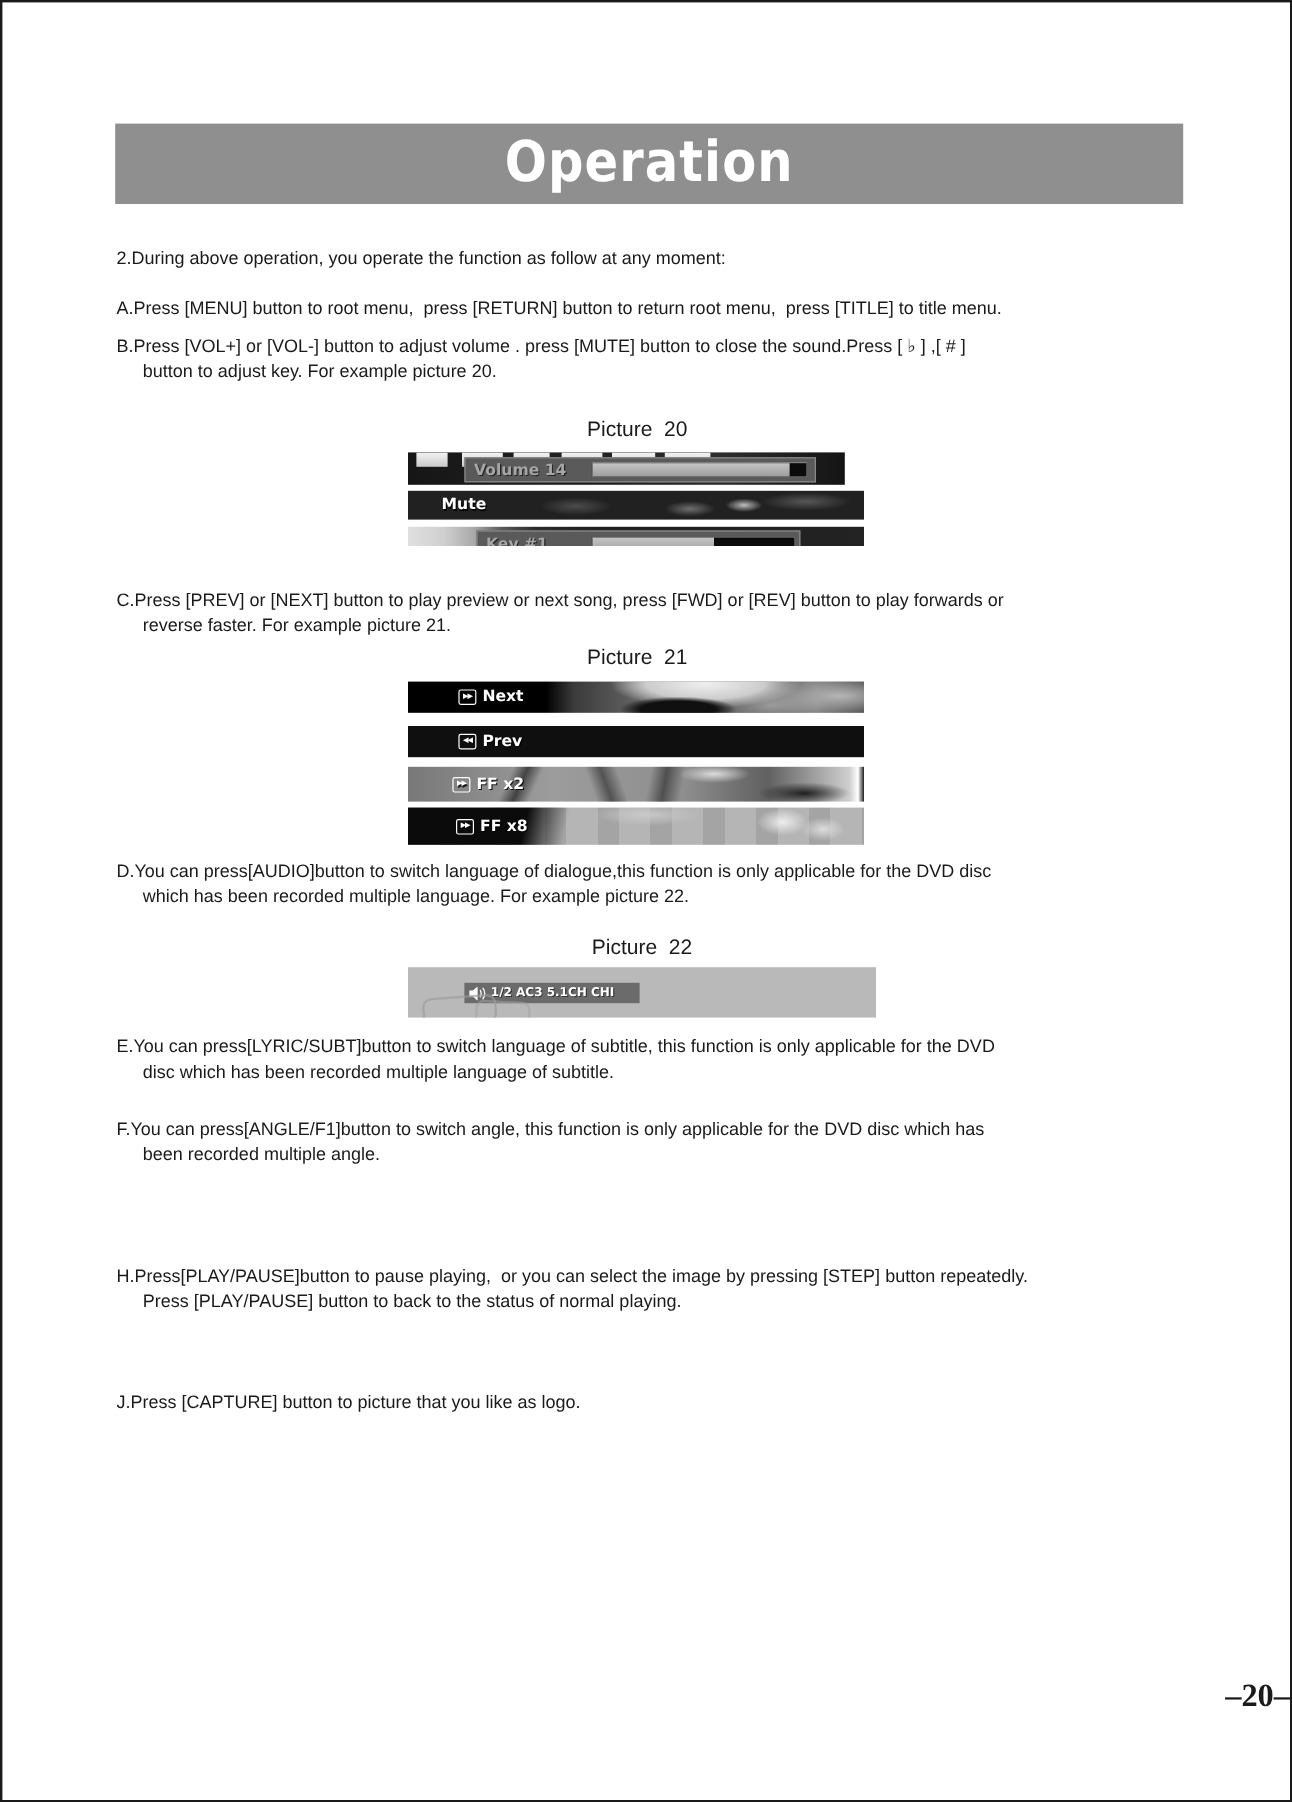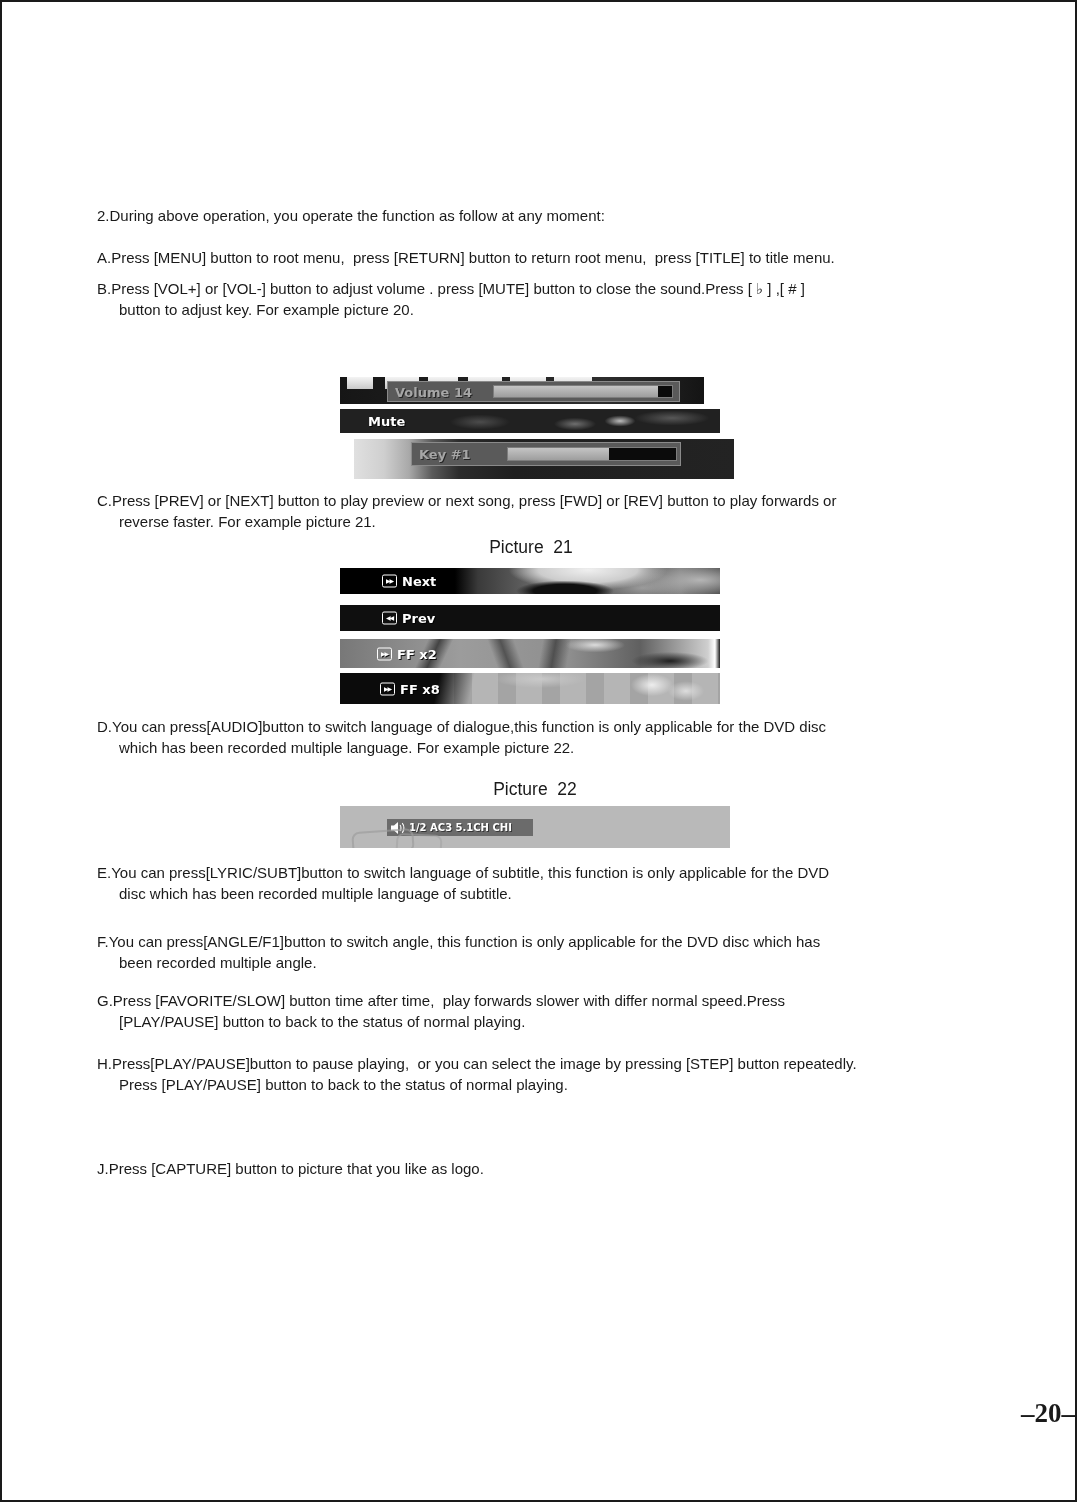"Operation" div.banner { html: none -> <div> <div>Operation</div> </div> }
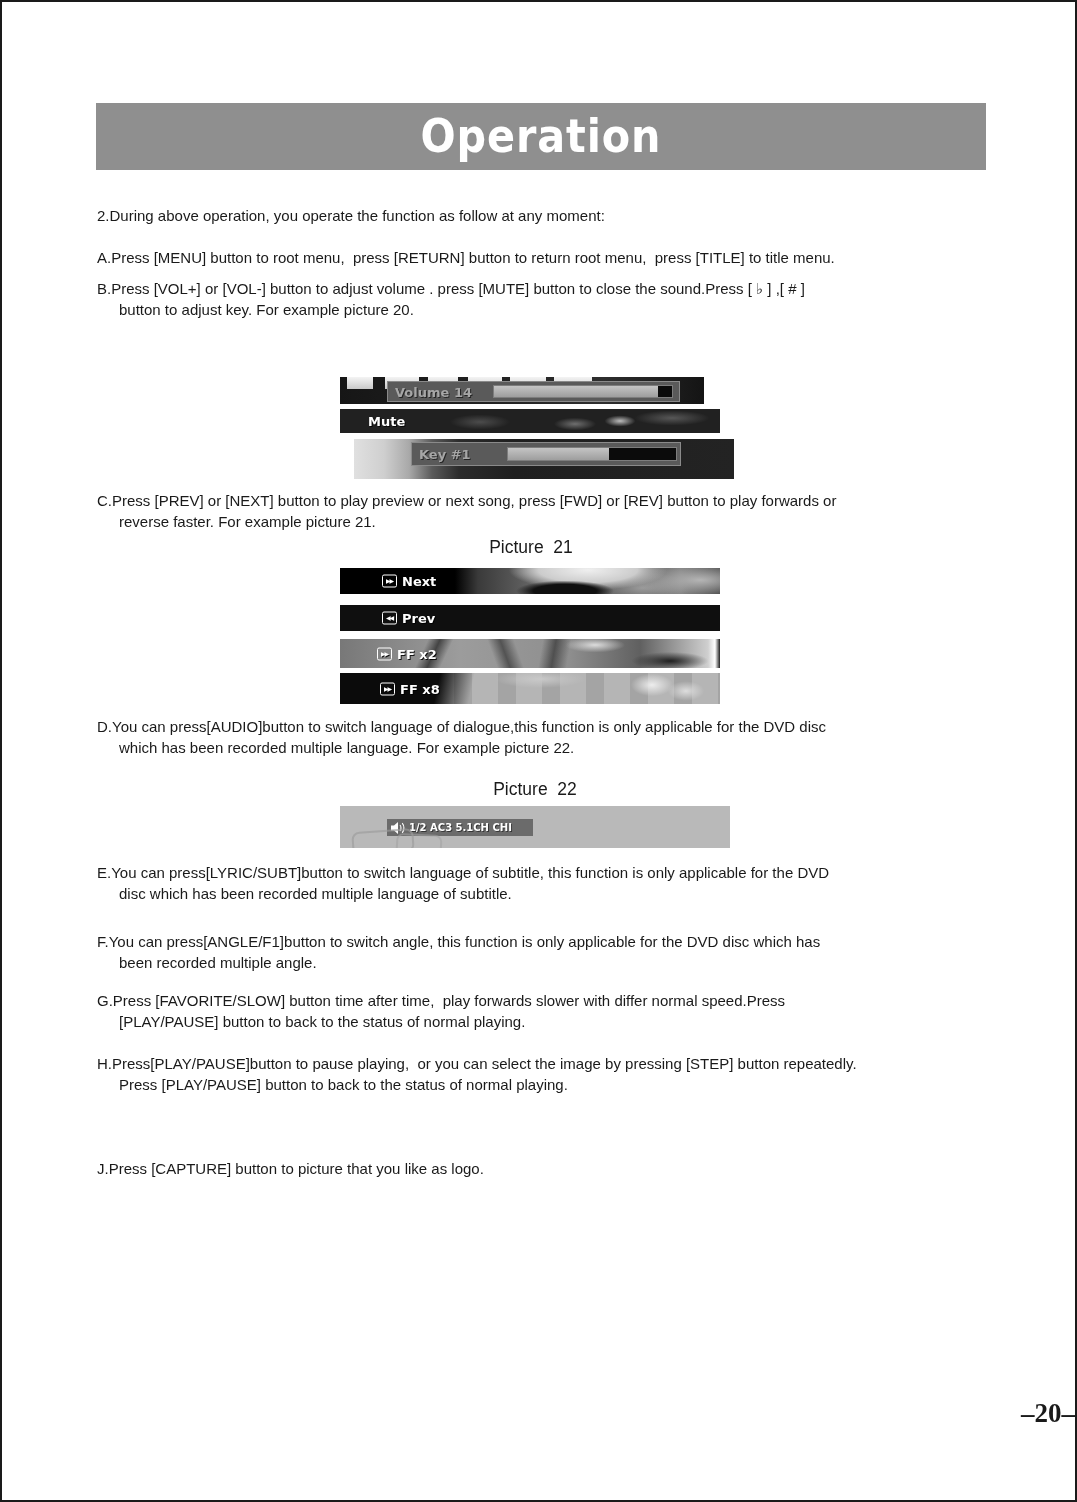"Picture 20" div.caption { html: none -> <div>Picture 20</div> }
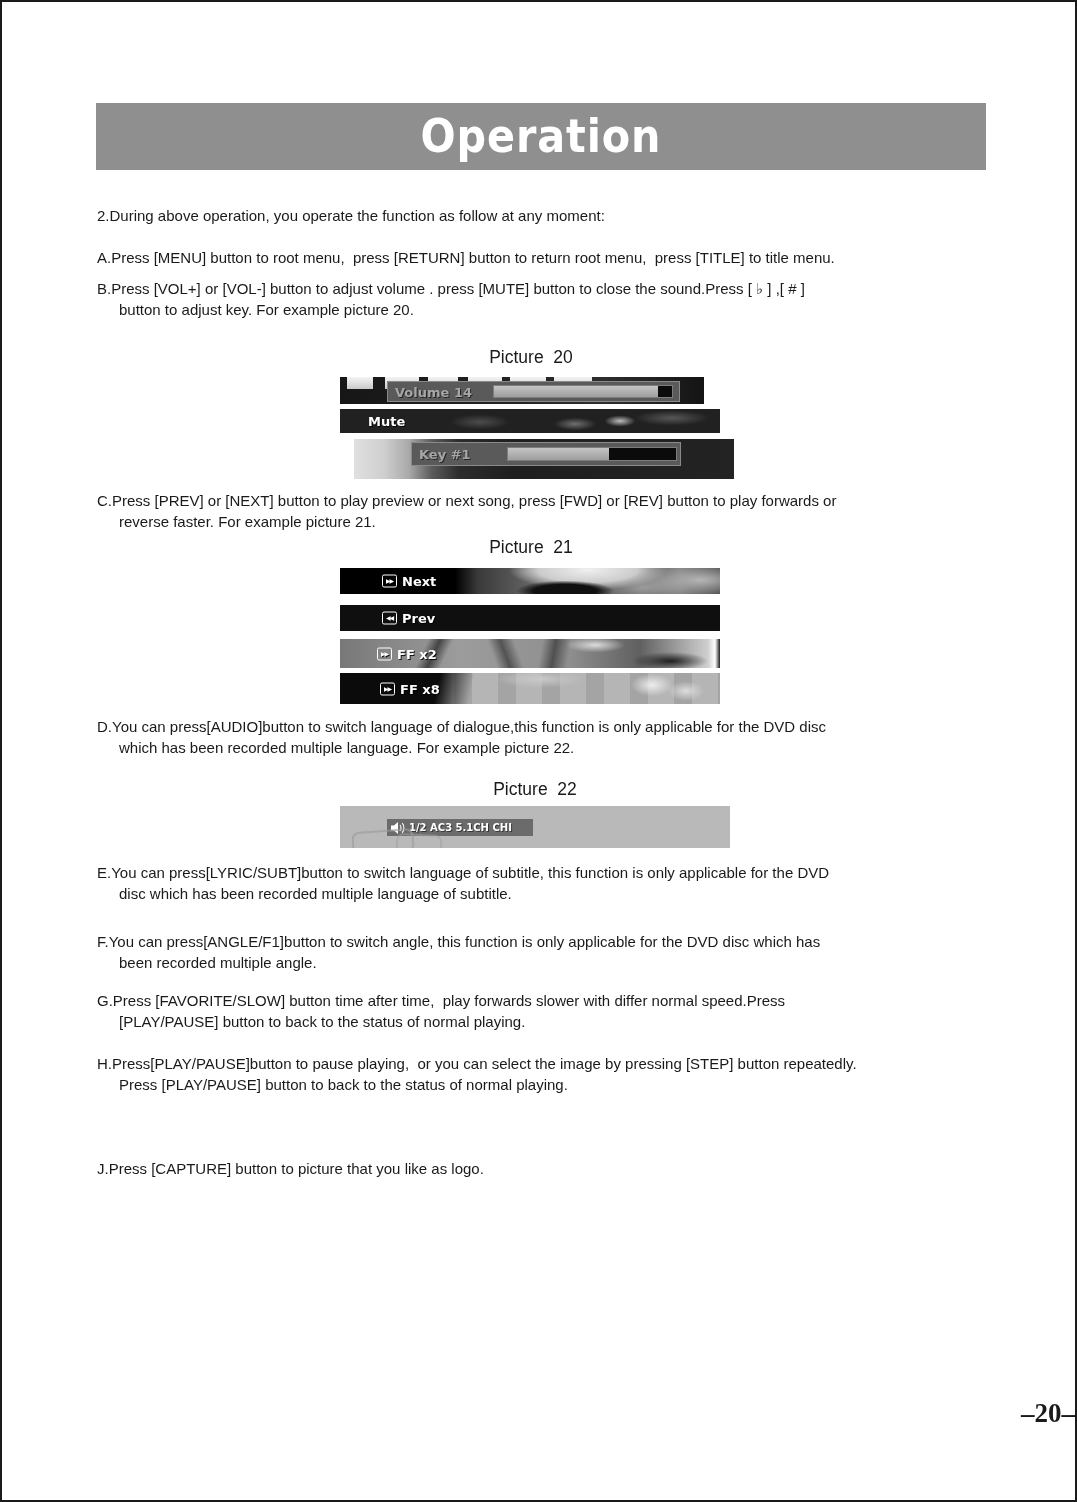"Key #1" div.strip { height: 40px -> 16px; left: 352px -> 338px }
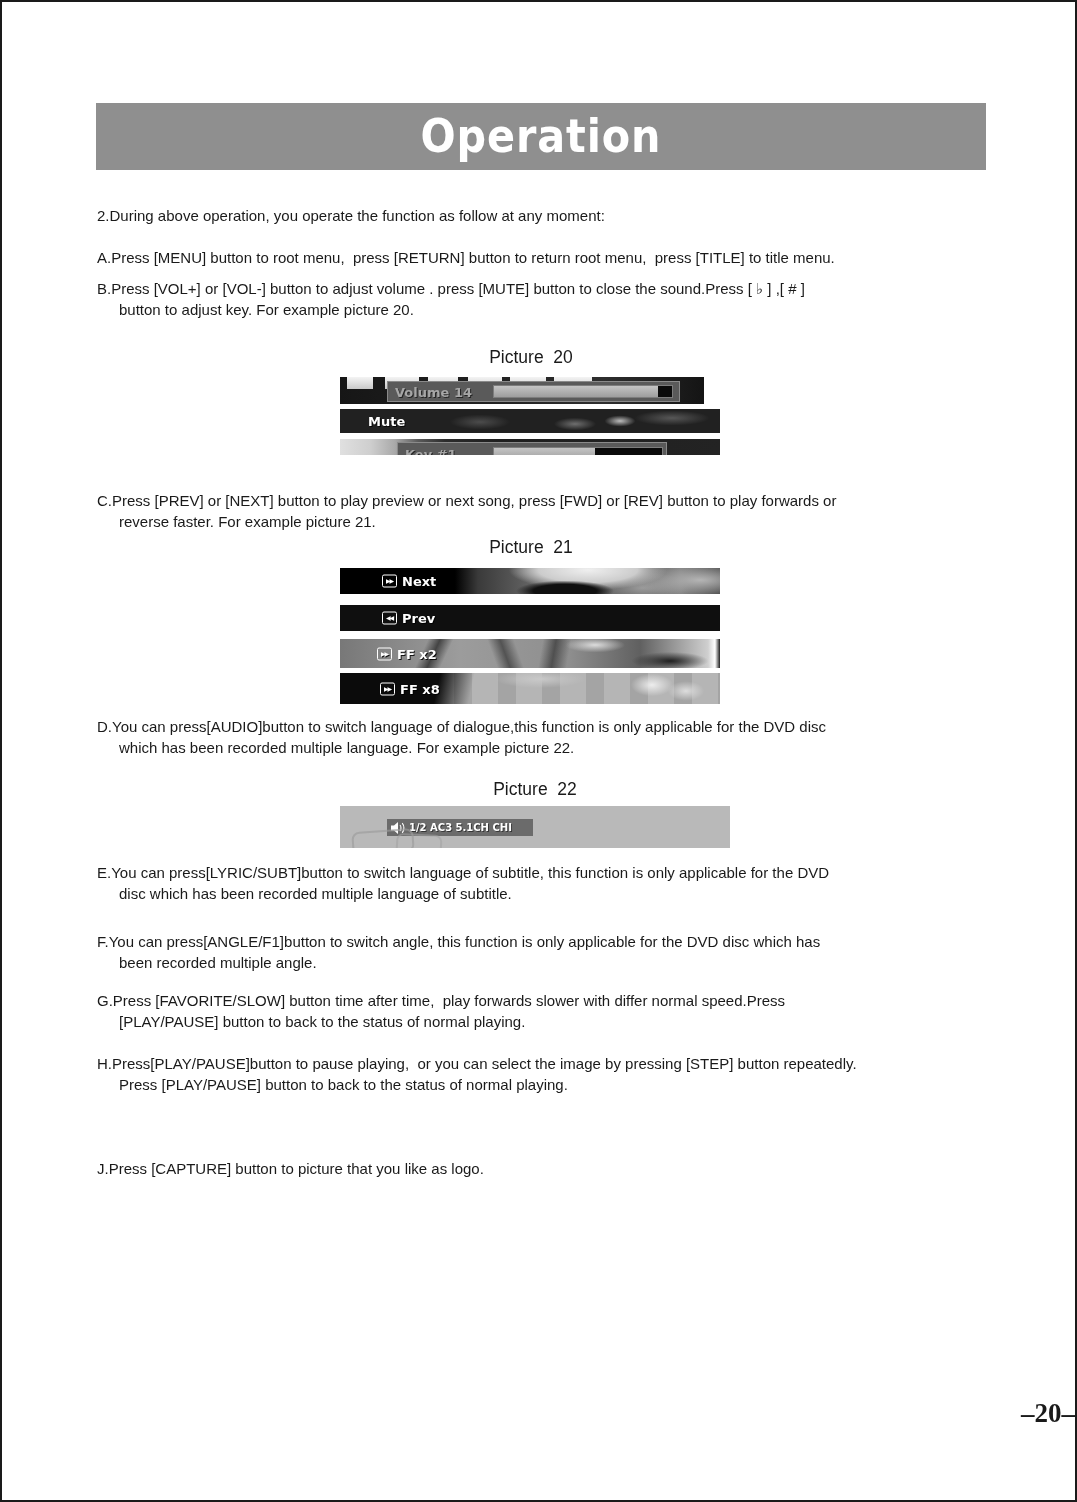"G.Press [FAVORITE/SLOW] button time" div.para { html: <div>G.Press [FAVORITE/SLOW] button time after time, play forwards slower with differ normal speed.Press [PLAY/PAUSE] button to back to the status of normal playing.</div> -> none }
